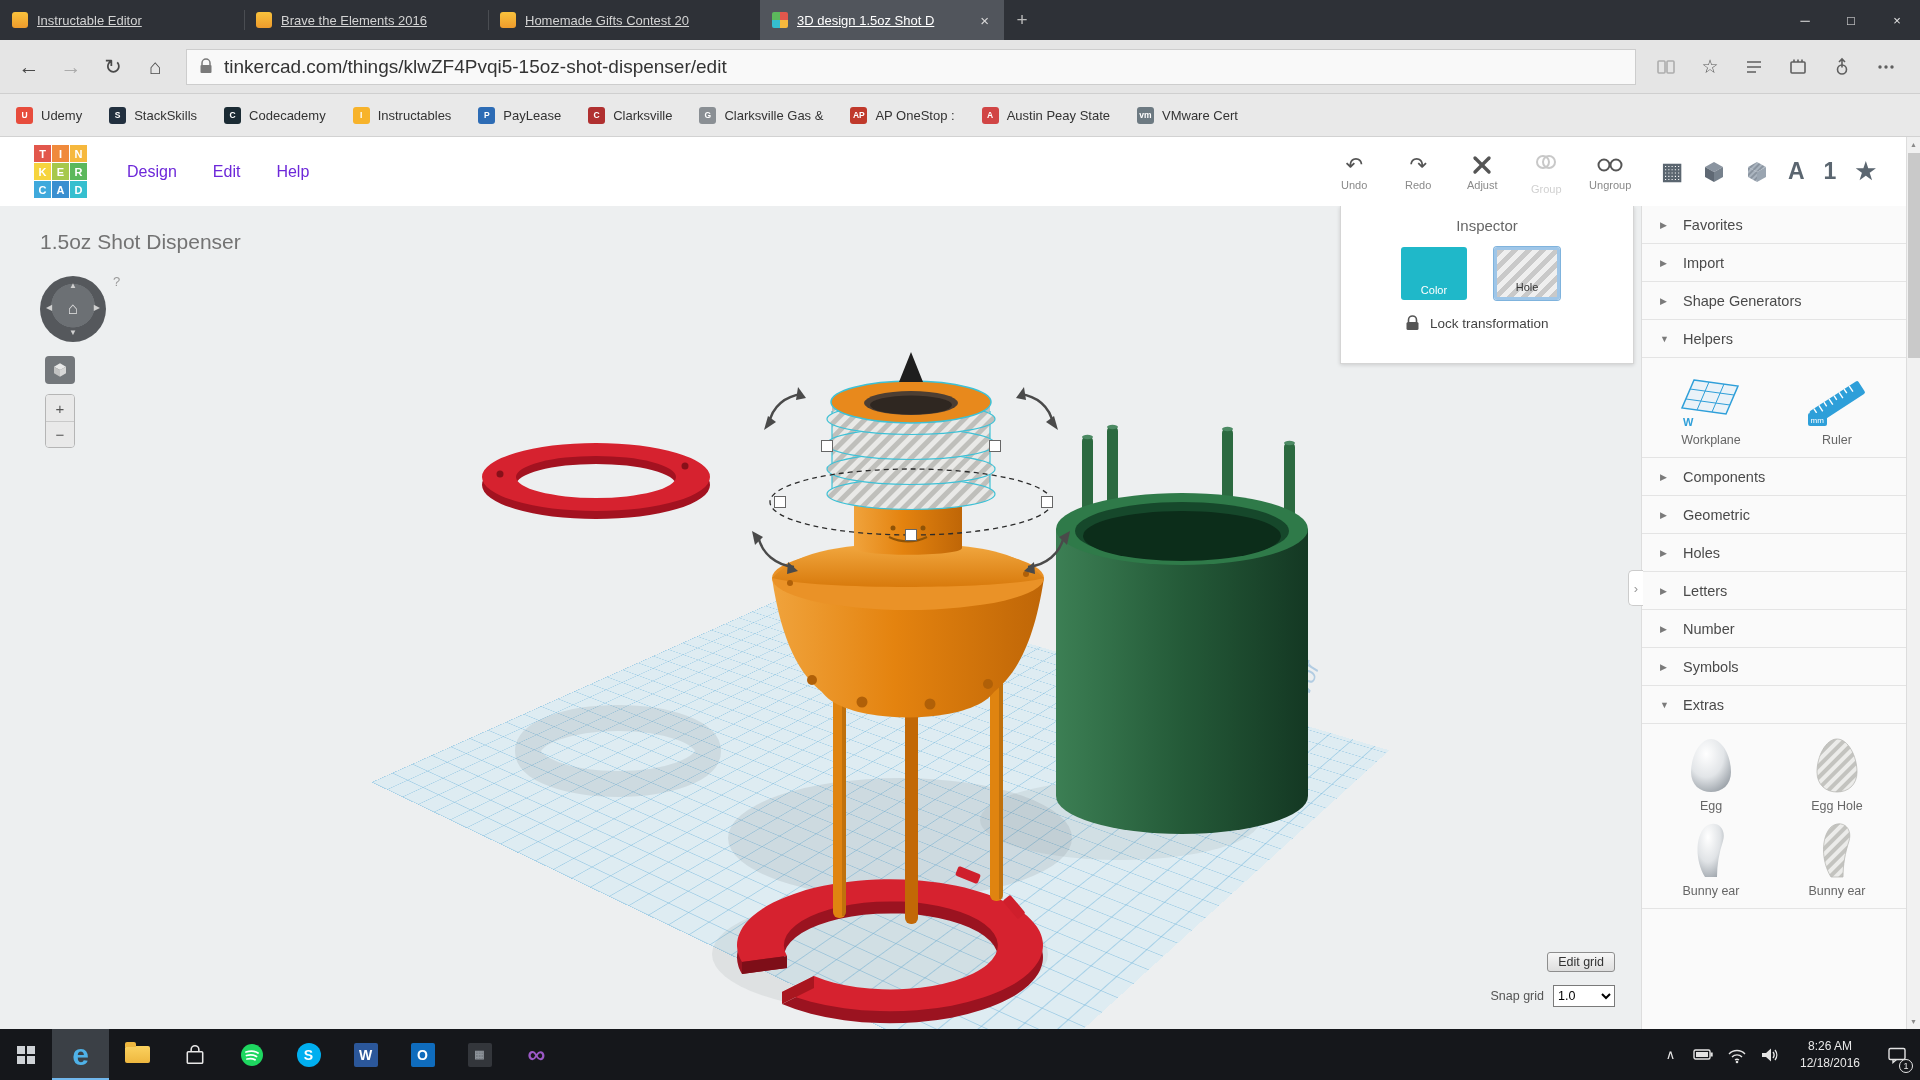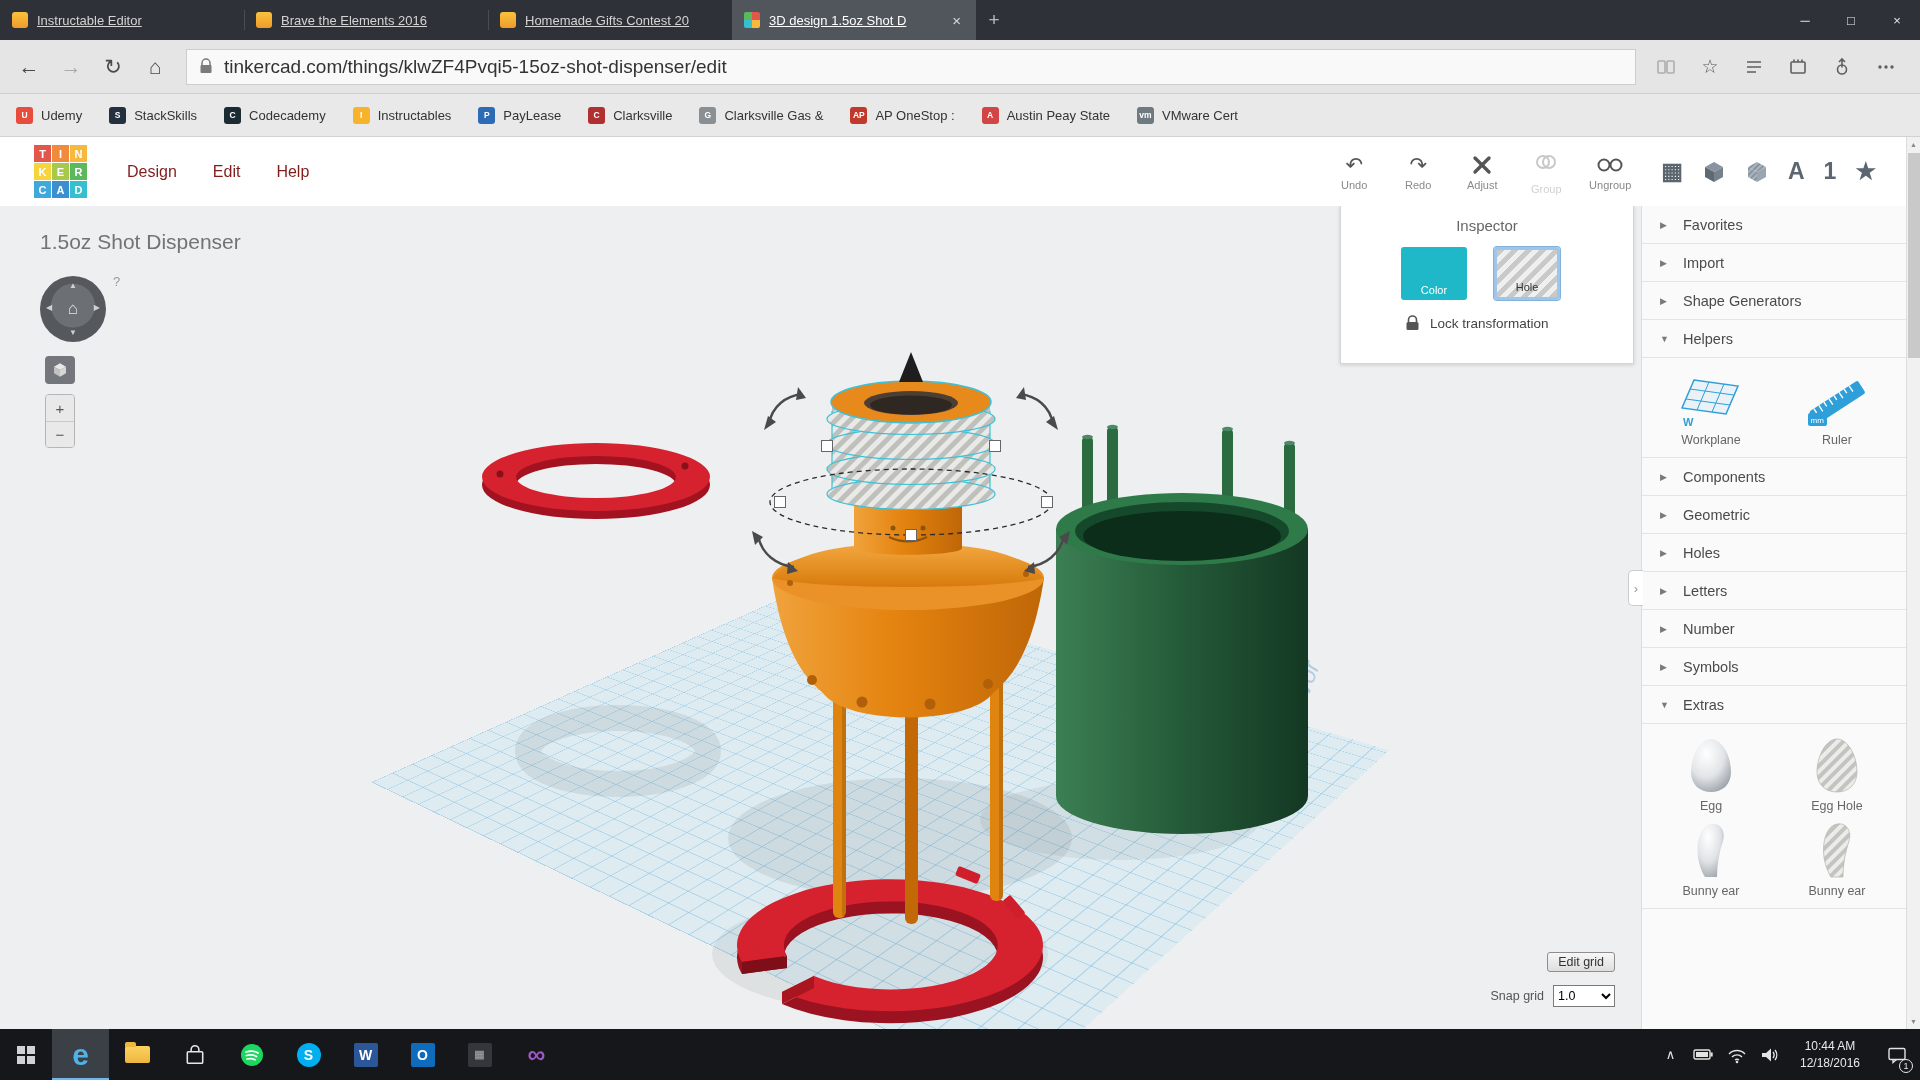"3D design 1.5oz Shot D" .tab.active { margin-left: none -> 28px }
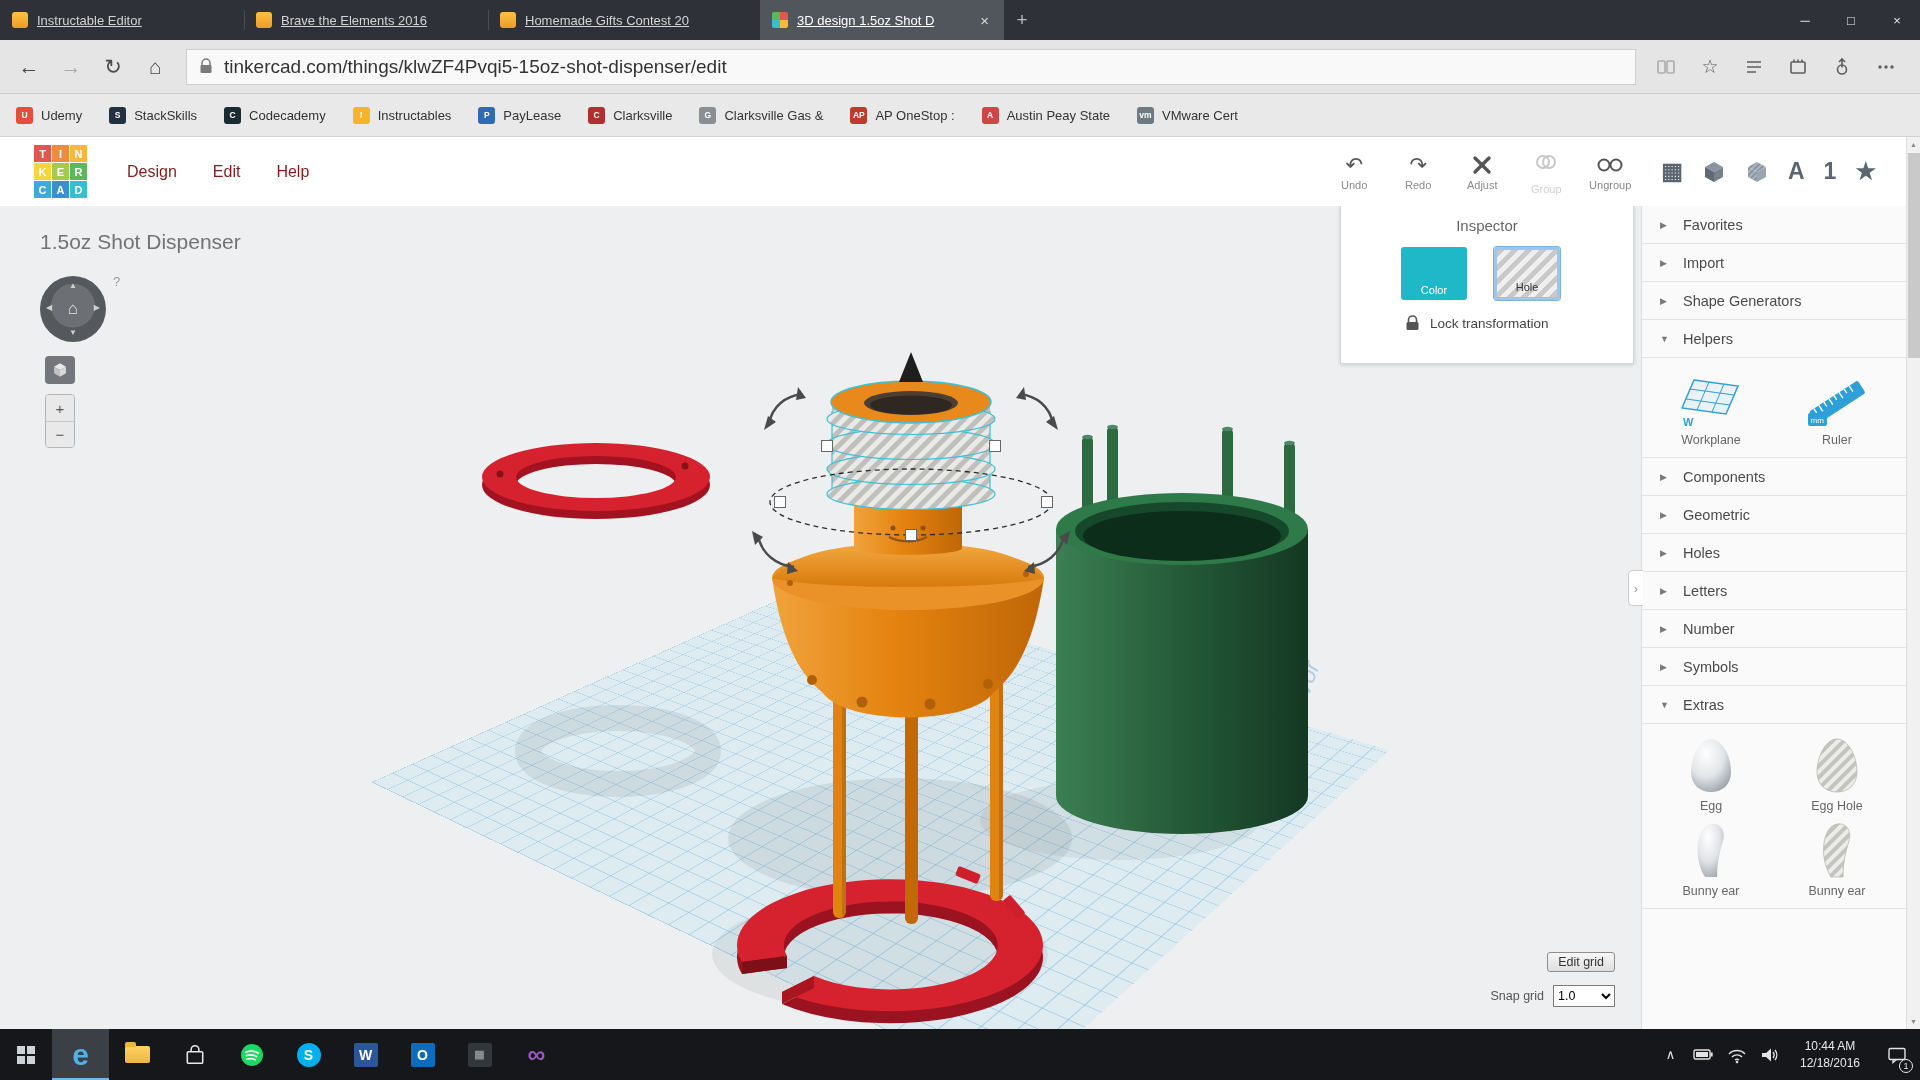"Design" .menu { color: #7f1d1d -> #6d28d9 }
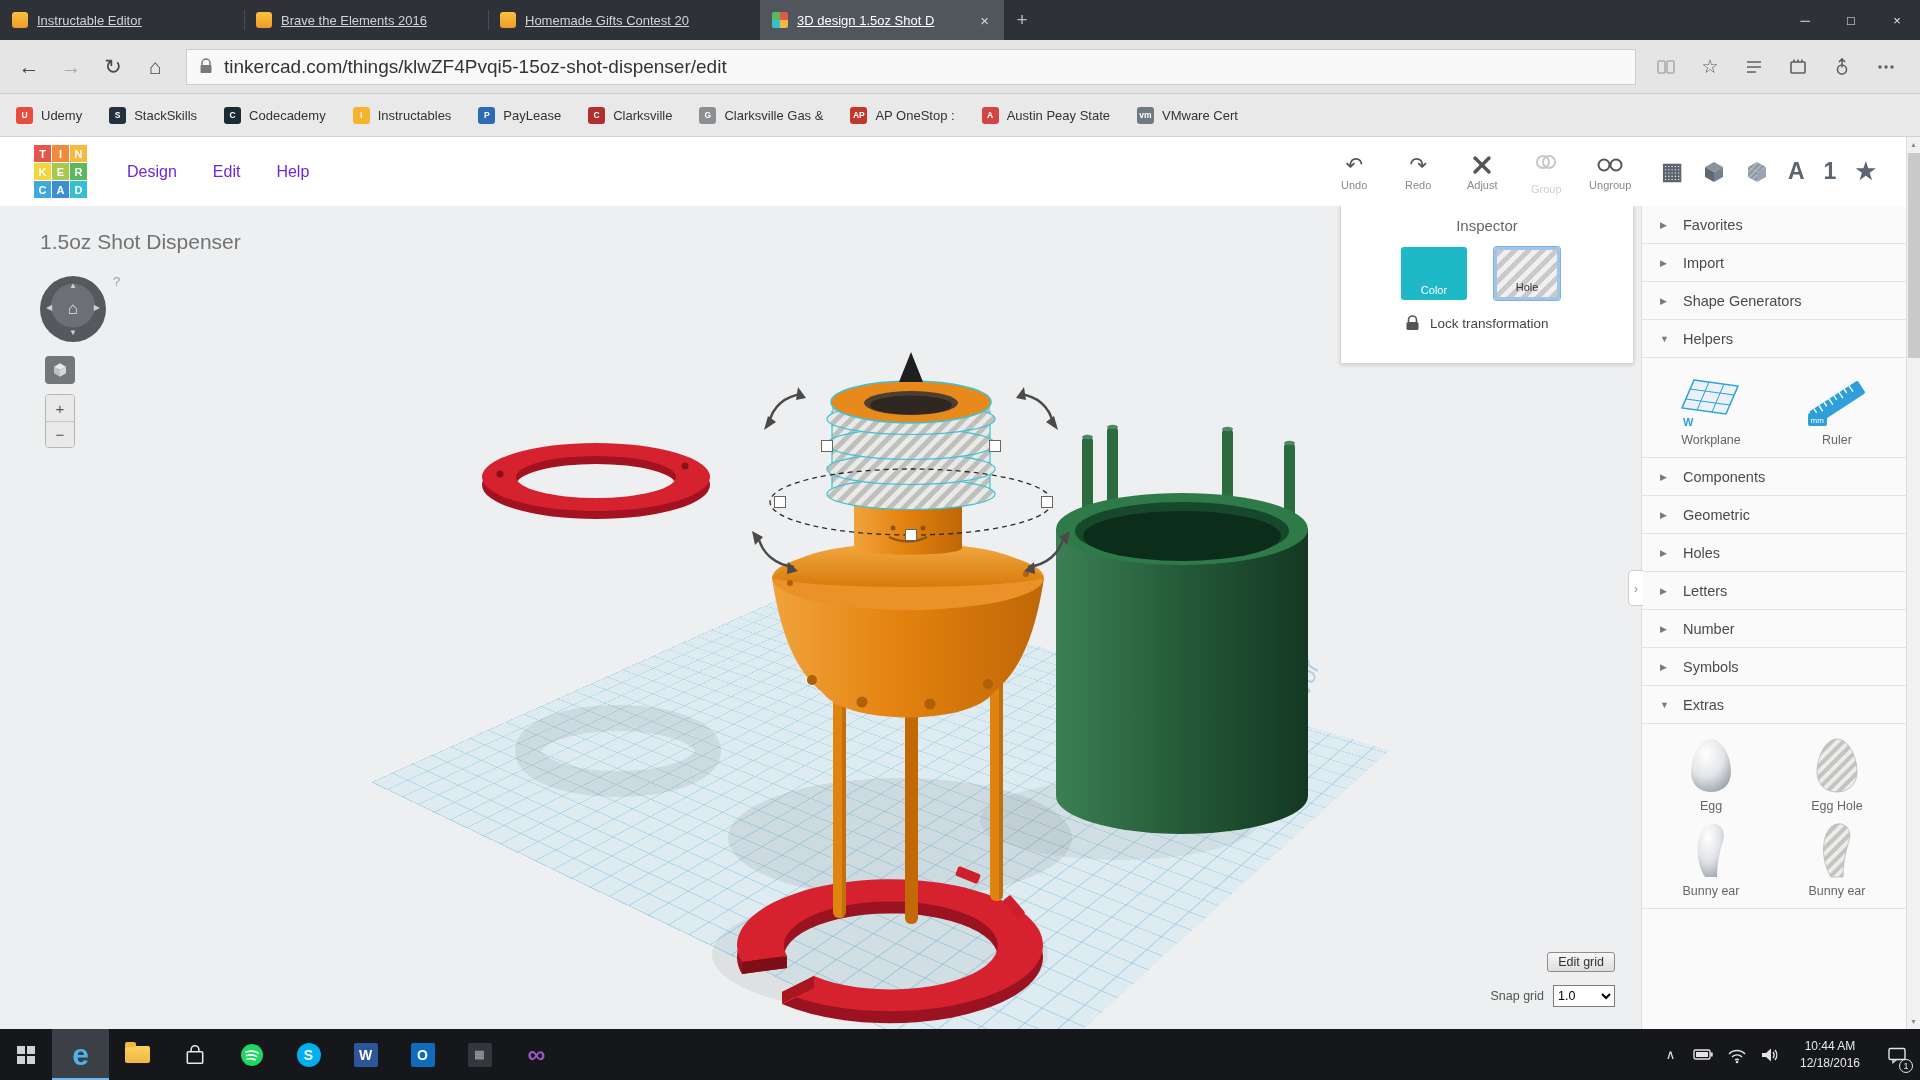"10:44 AM" div { text: 10:44 -> 8:26 }
